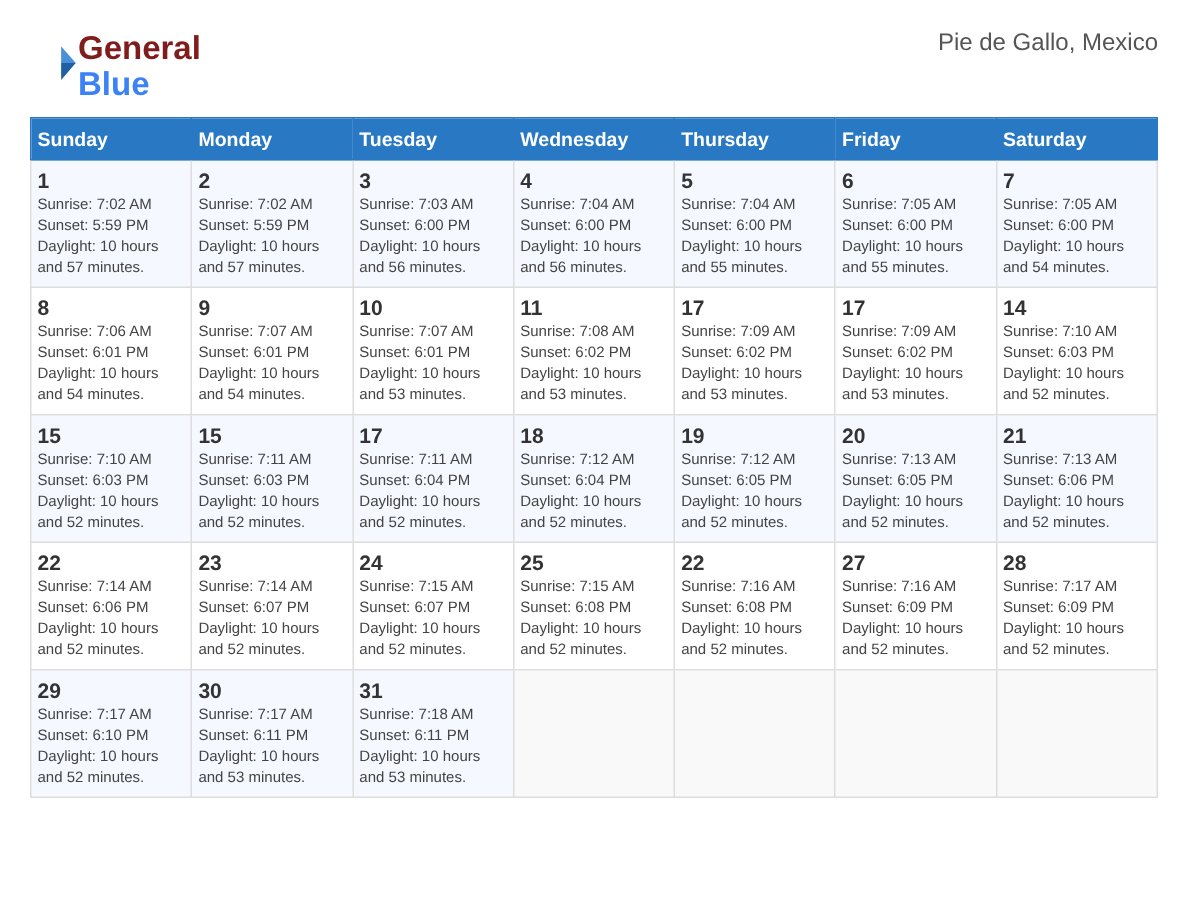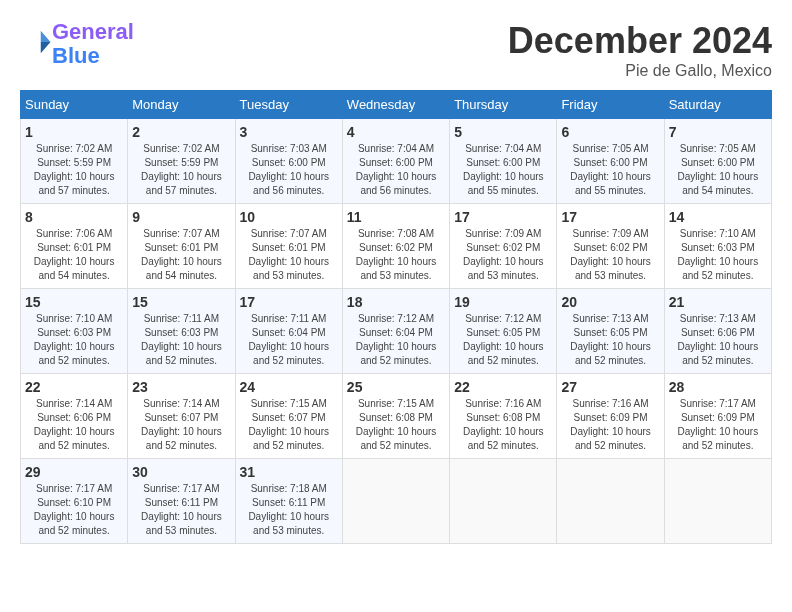"General" .logo-text span { color: #8b5cf6 -> #7f1d1d }
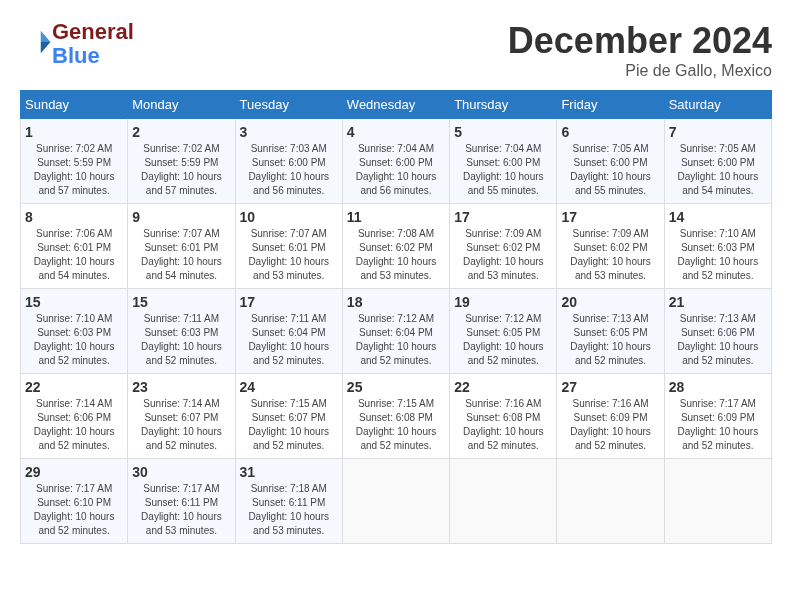"December 2024" div.month-title { html: <div>December 2024</div> -> none }
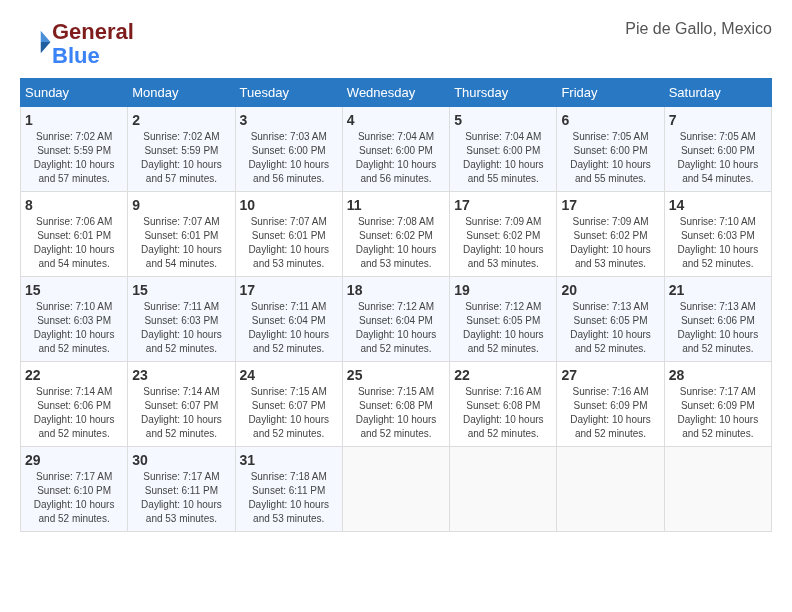"Sunday" .calendar thead th { font-weight: normal -> bold }
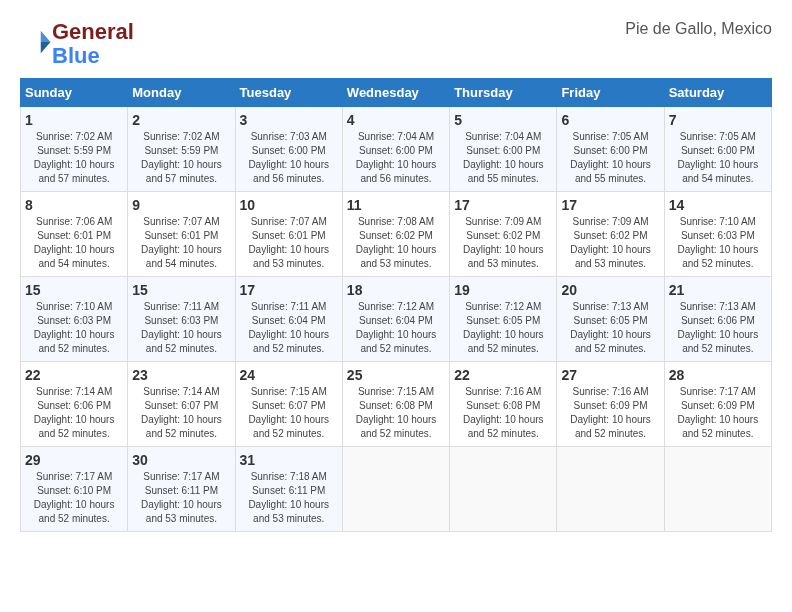"Sunrise: 7:02 AM" .day-info { text-align: center -> none }
